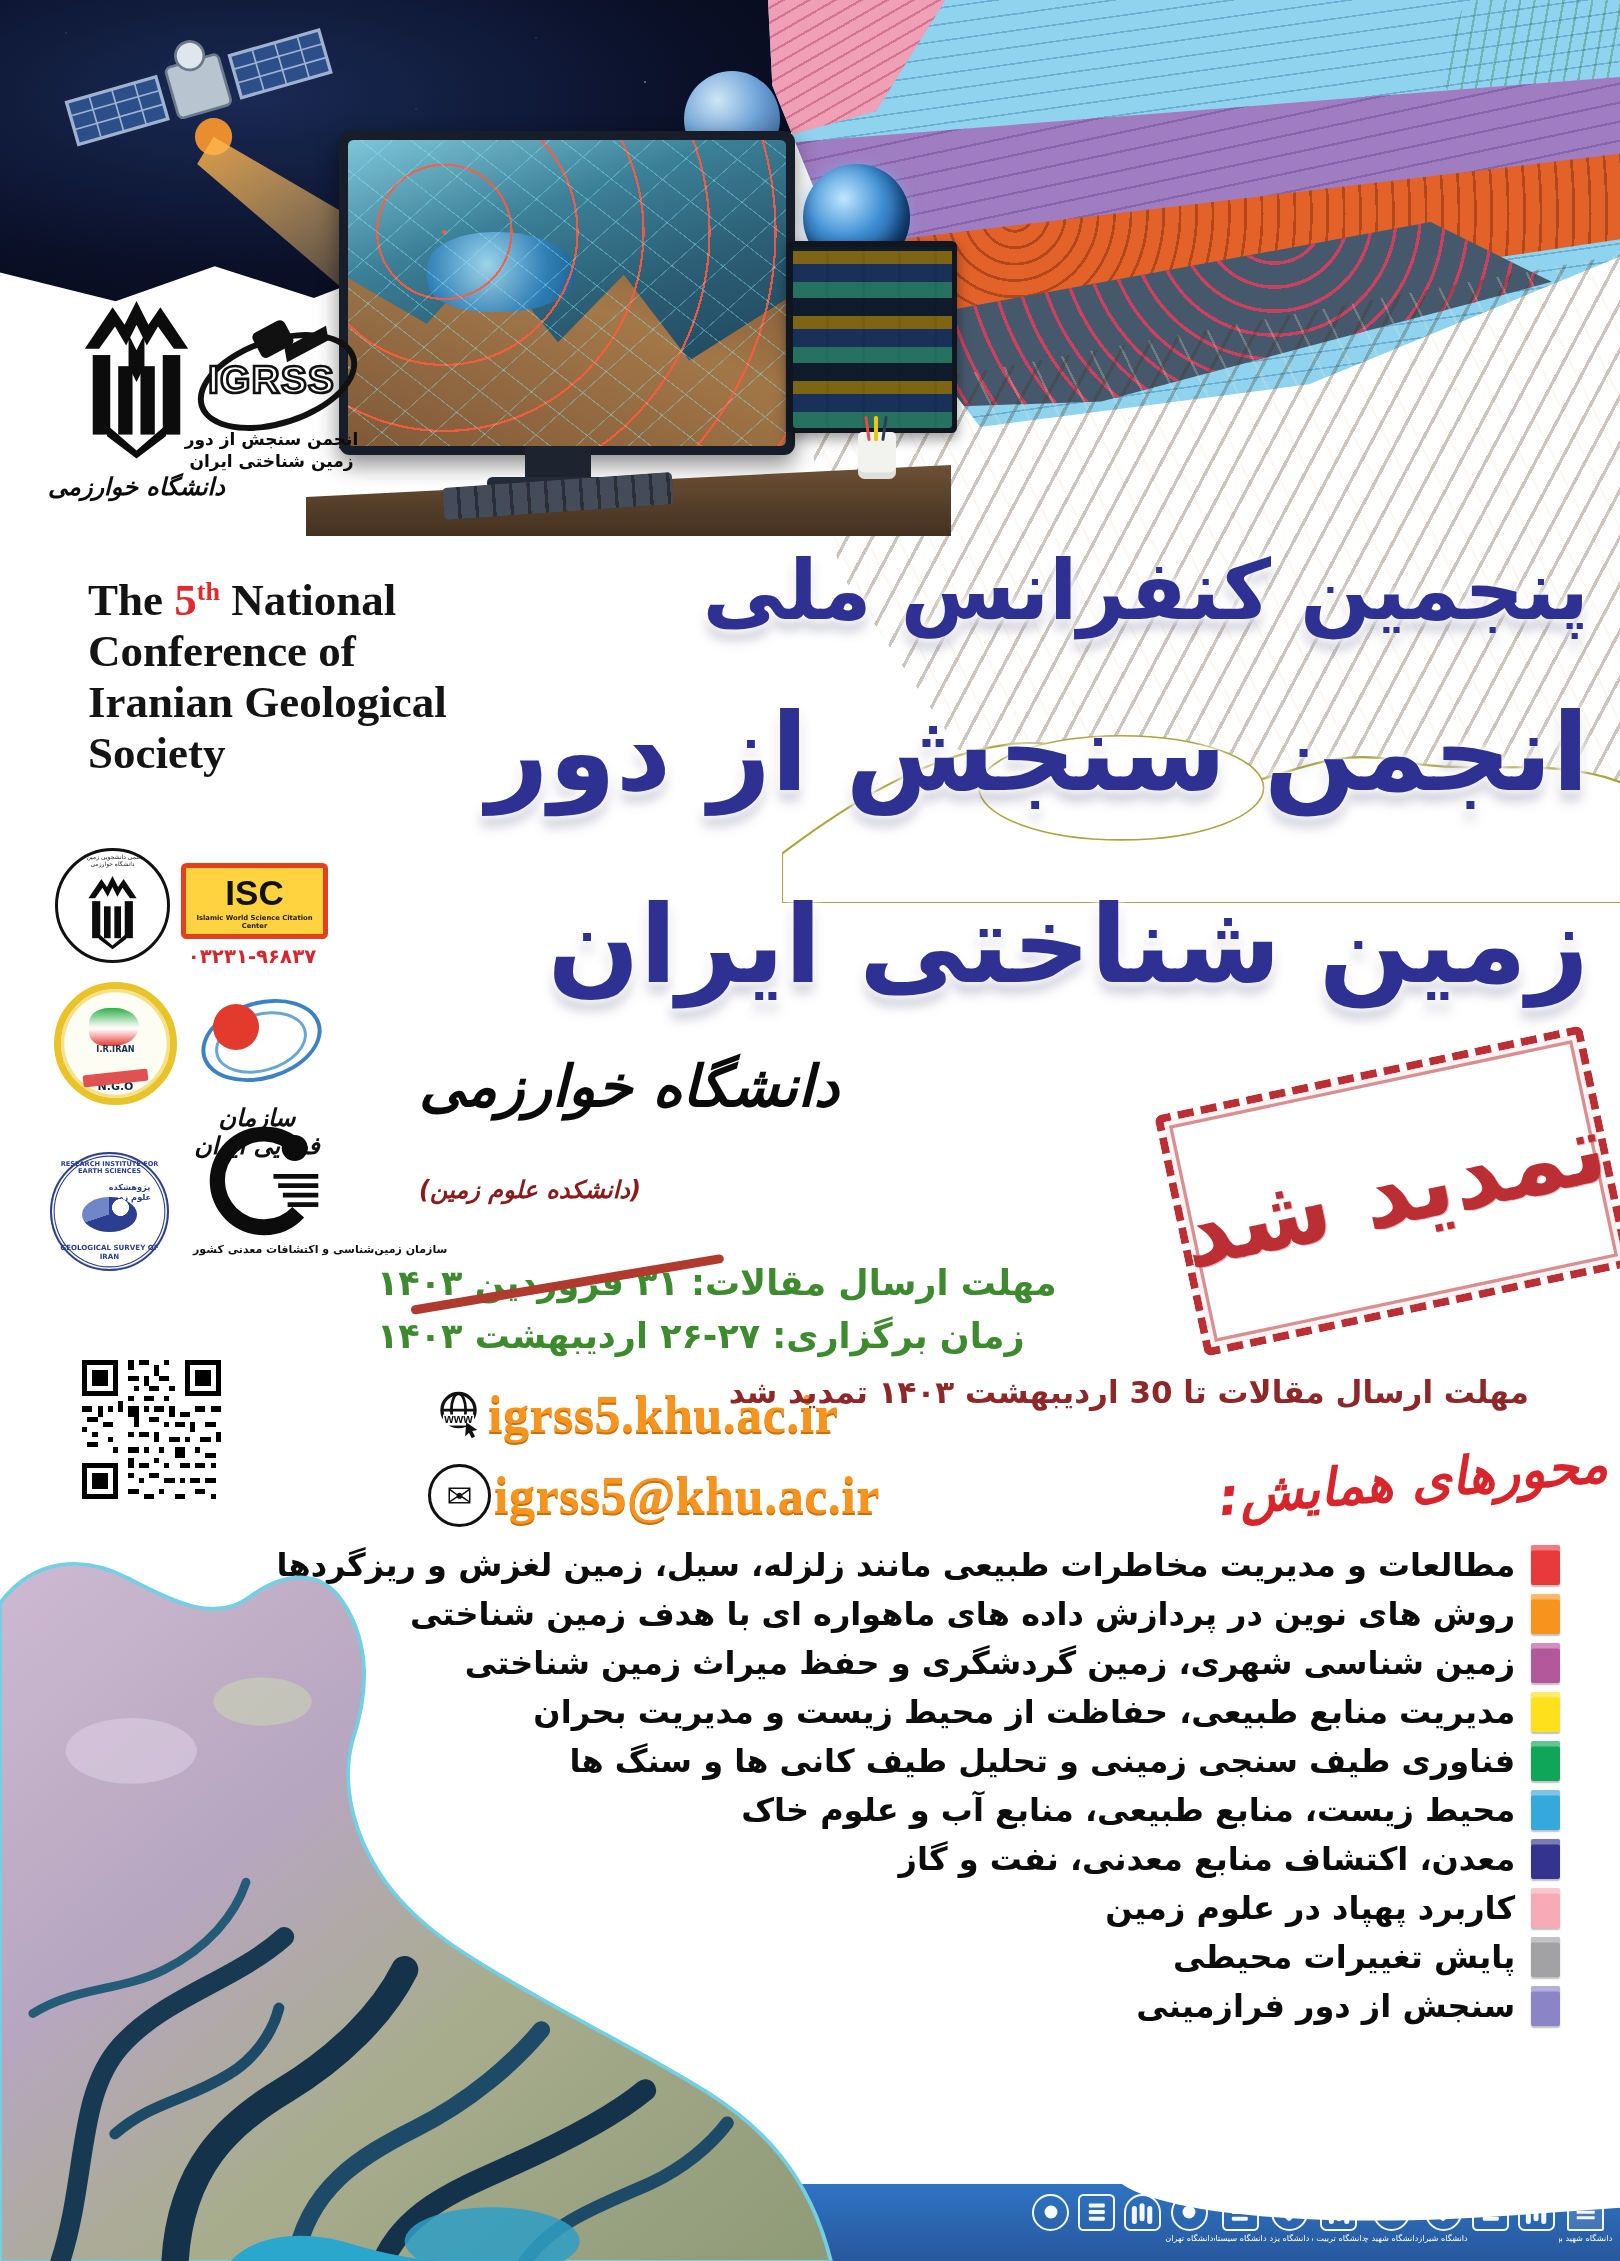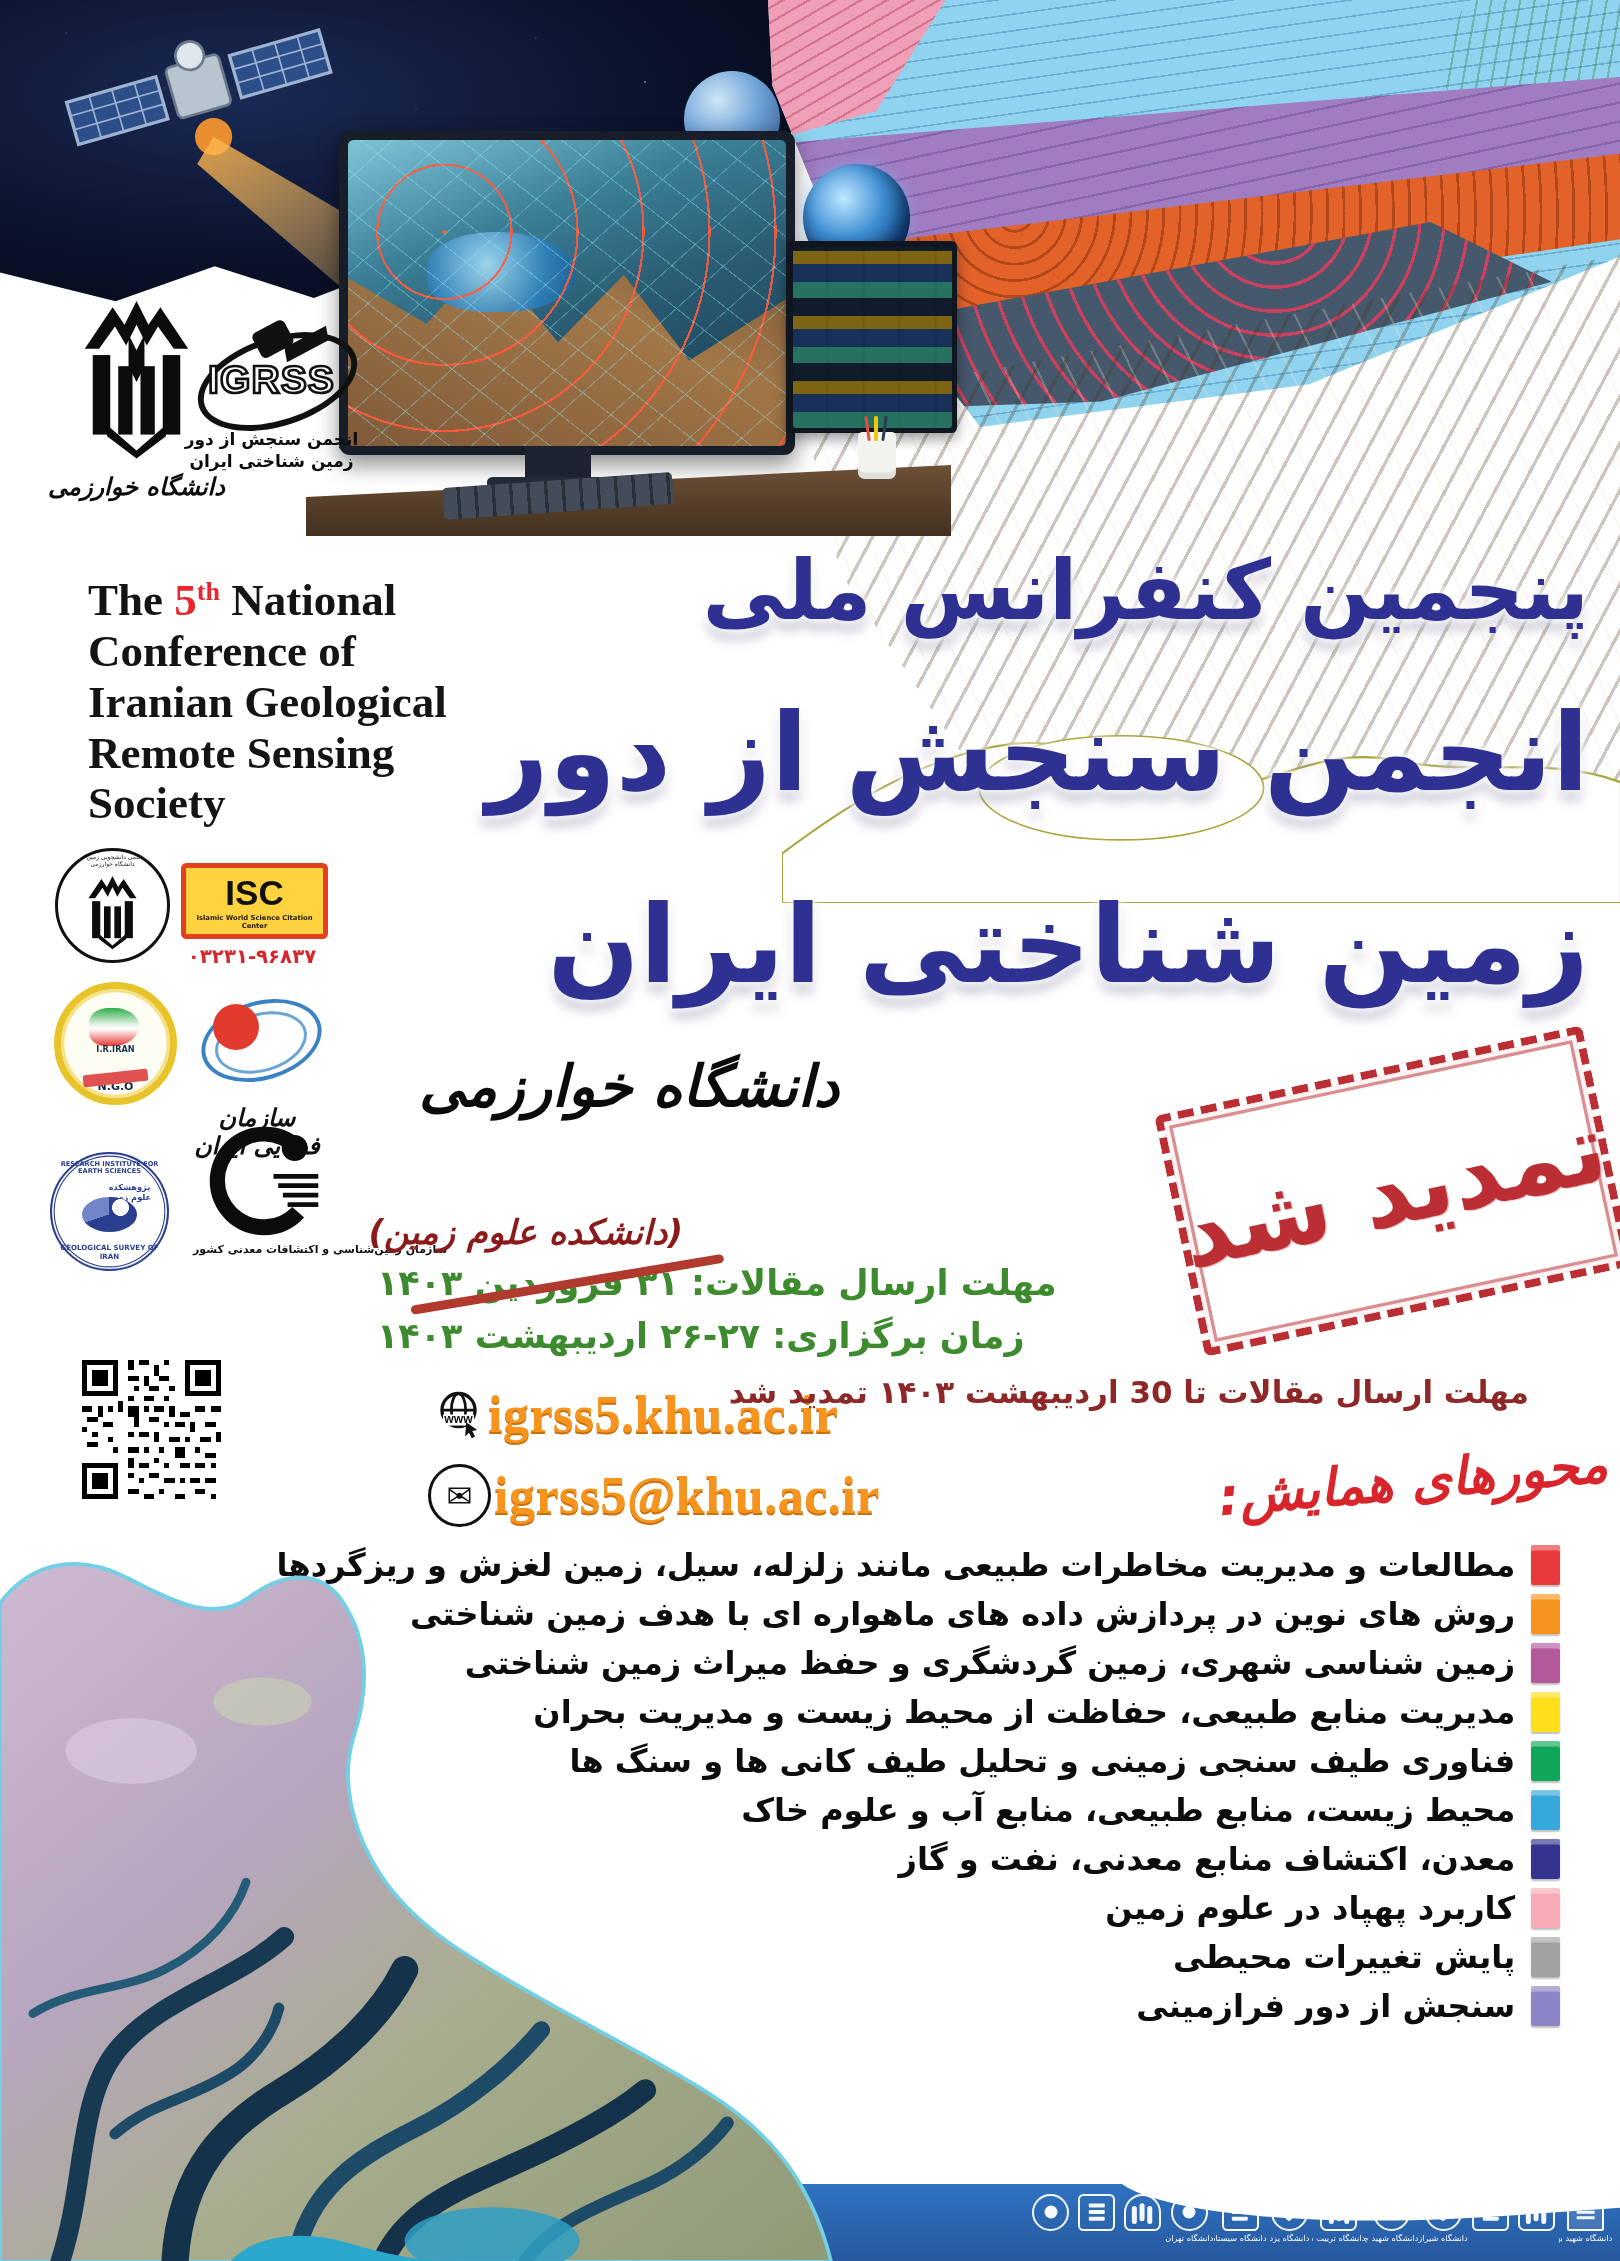"Remote Sensing" div { html: <div>Remote Sensing</div> -> none }
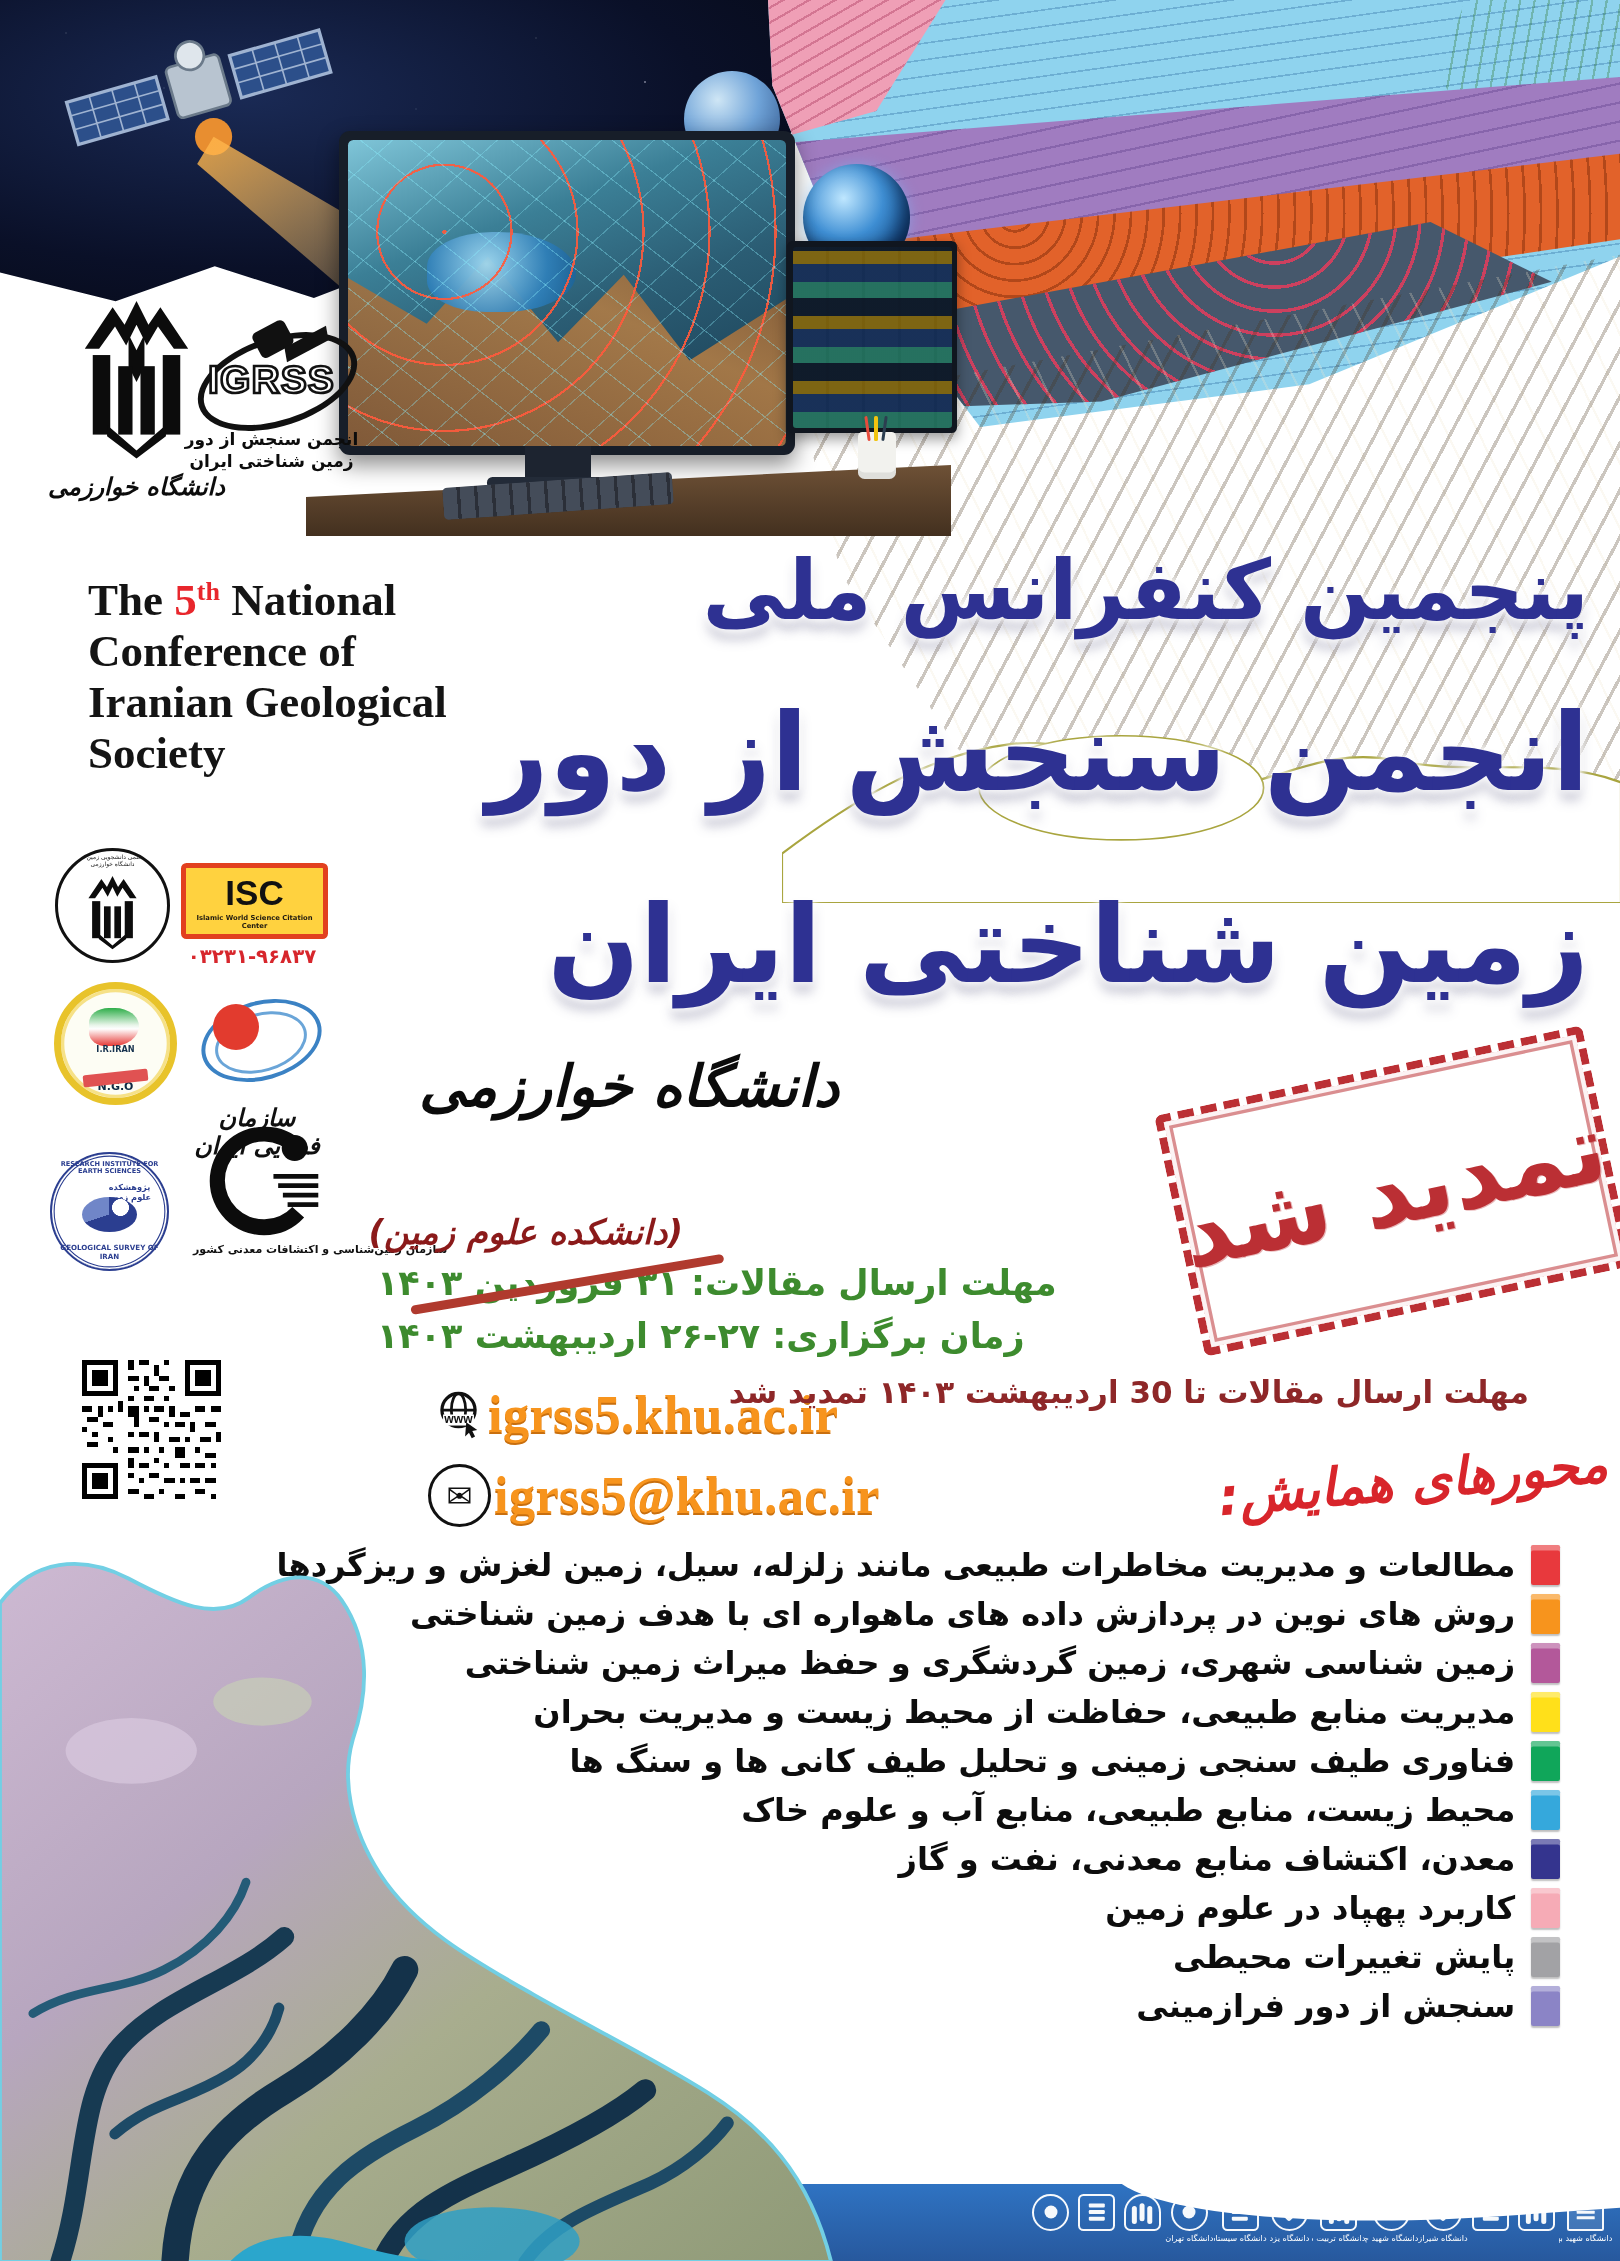"(دانشکده علوم زمین)" .host-fac { font-size: 34px -> 24px; margin-top: 36px -> none }
